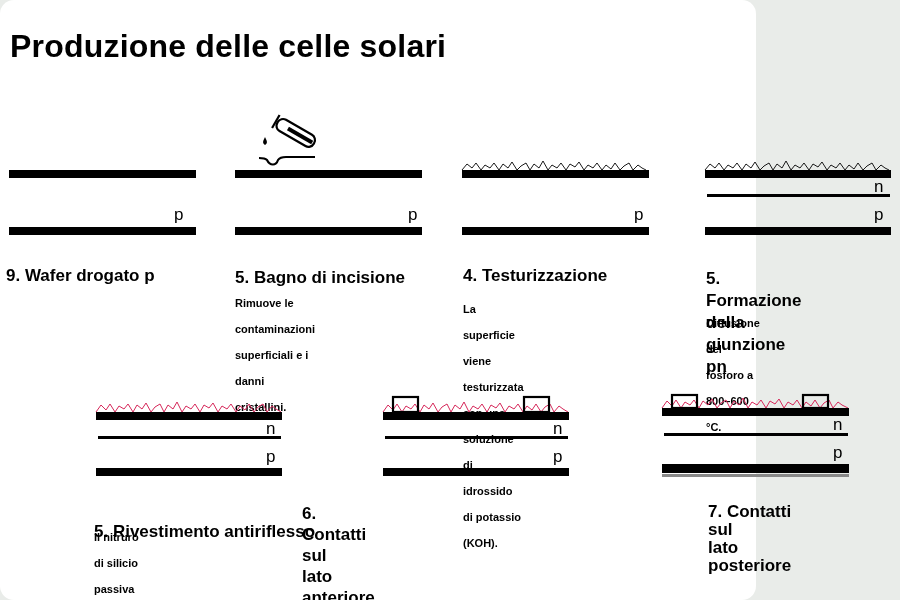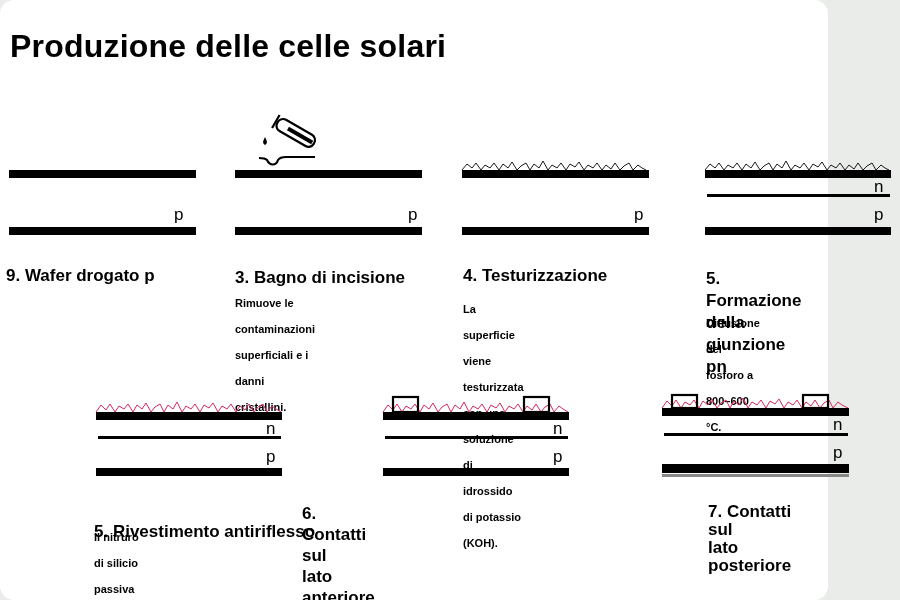"Produzione delle celle solari" .card { width: 828px -> 756px }
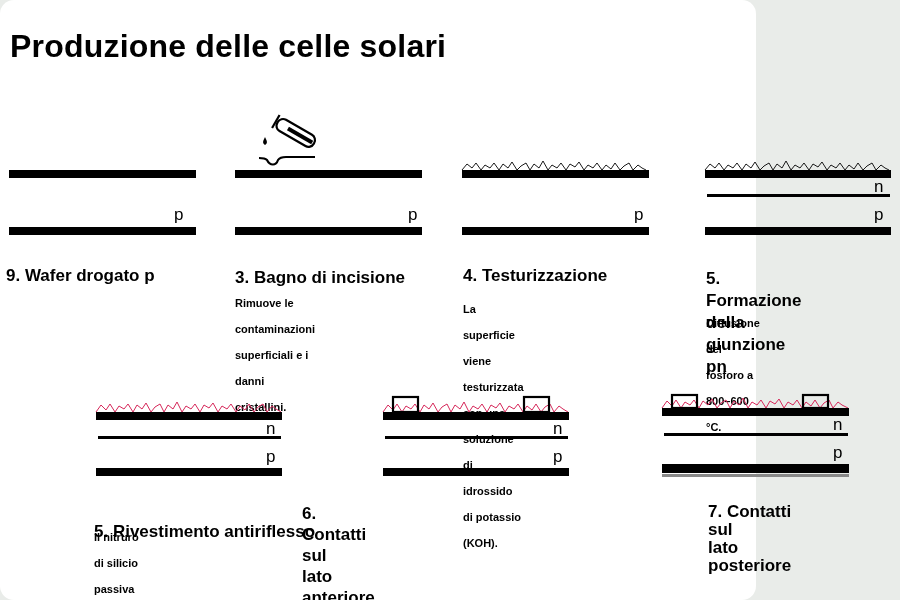"3. Bagno di incisione" div.step-title { text: 3 -> 5 }
